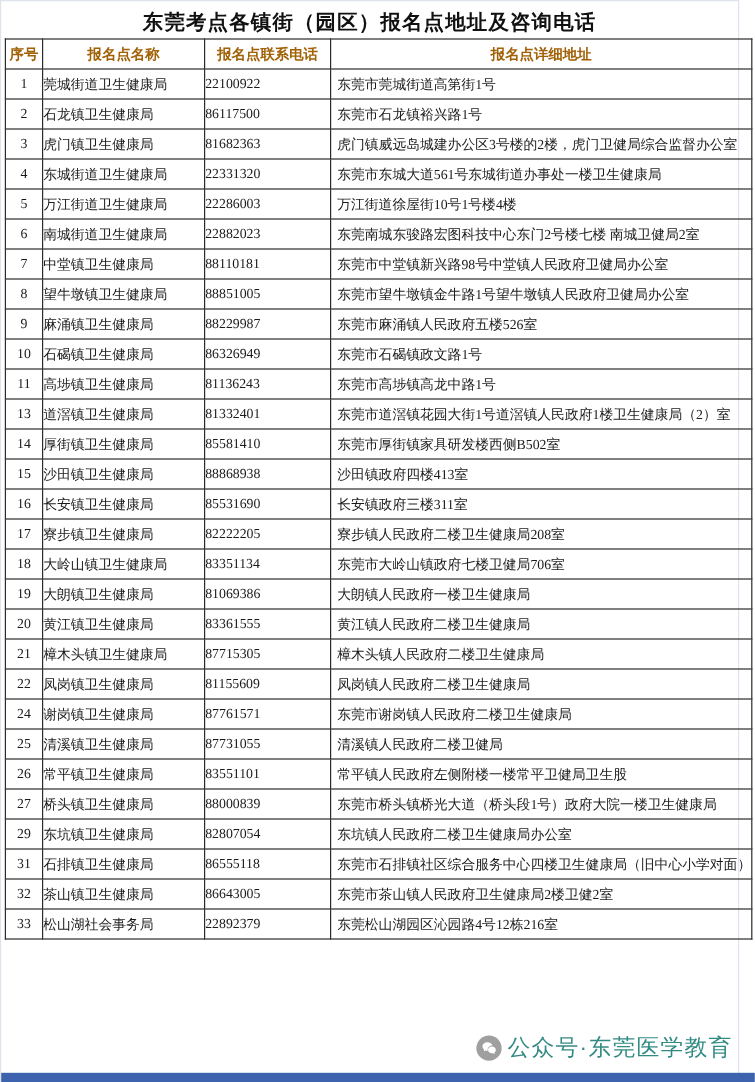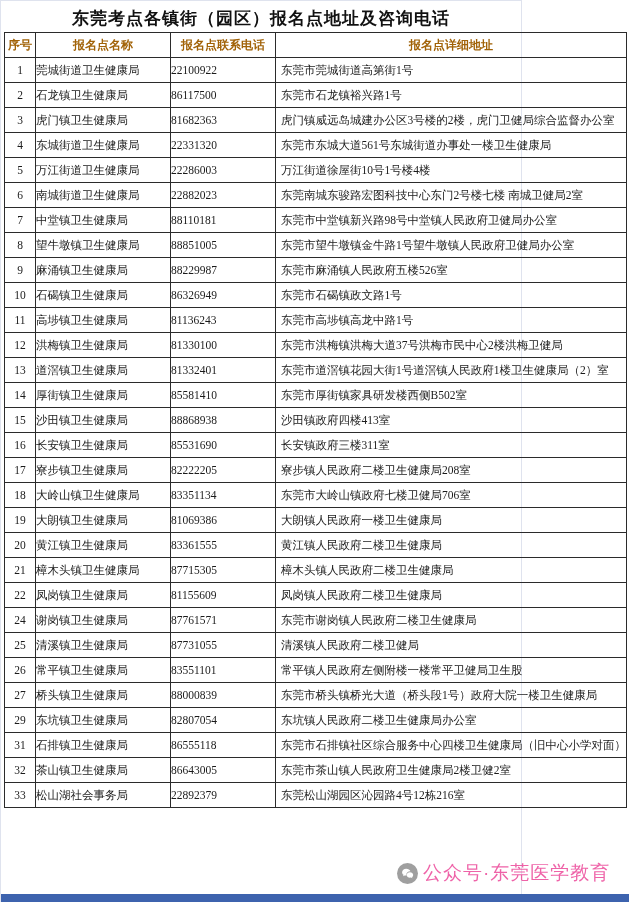"东莞考点各镇街（园区）报名点地址及咨询电话" .page { width: 522px -> 616px }
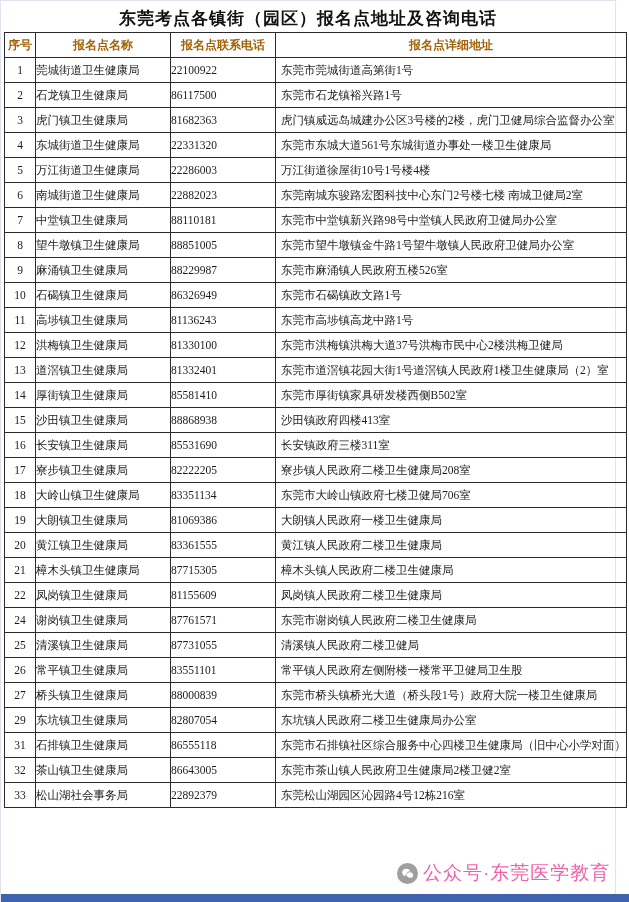"12" tr { html: <tr> <td>12</td> <td>洪梅镇卫生健康局</td> <td>81330100</td> <td>东莞市洪梅镇洪梅大道37号洪梅市民中心2楼洪梅卫健局</td> </tr> -> none }
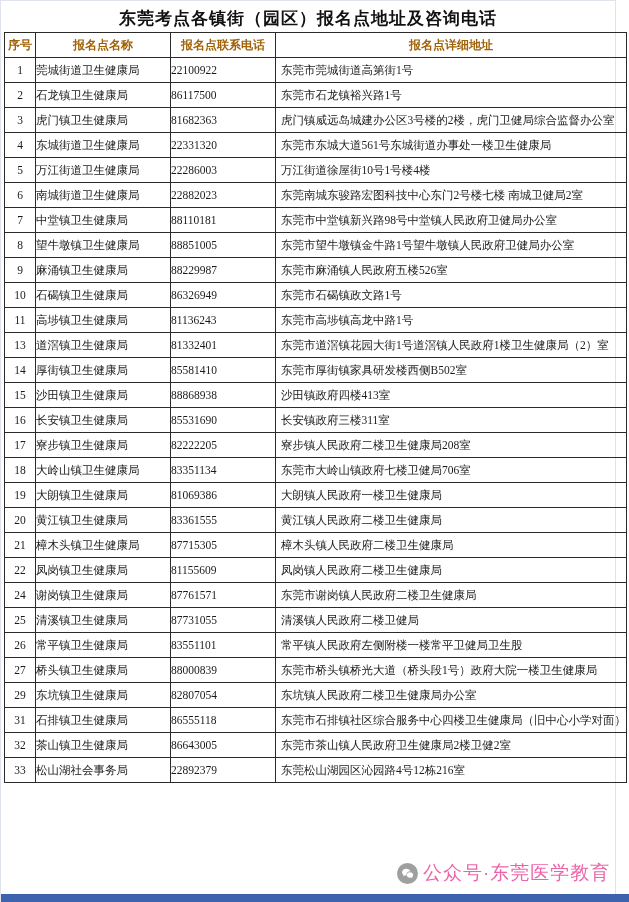"公众号·东莞医学教育" .watermark { color: #ec4899 -> #0f766e }
